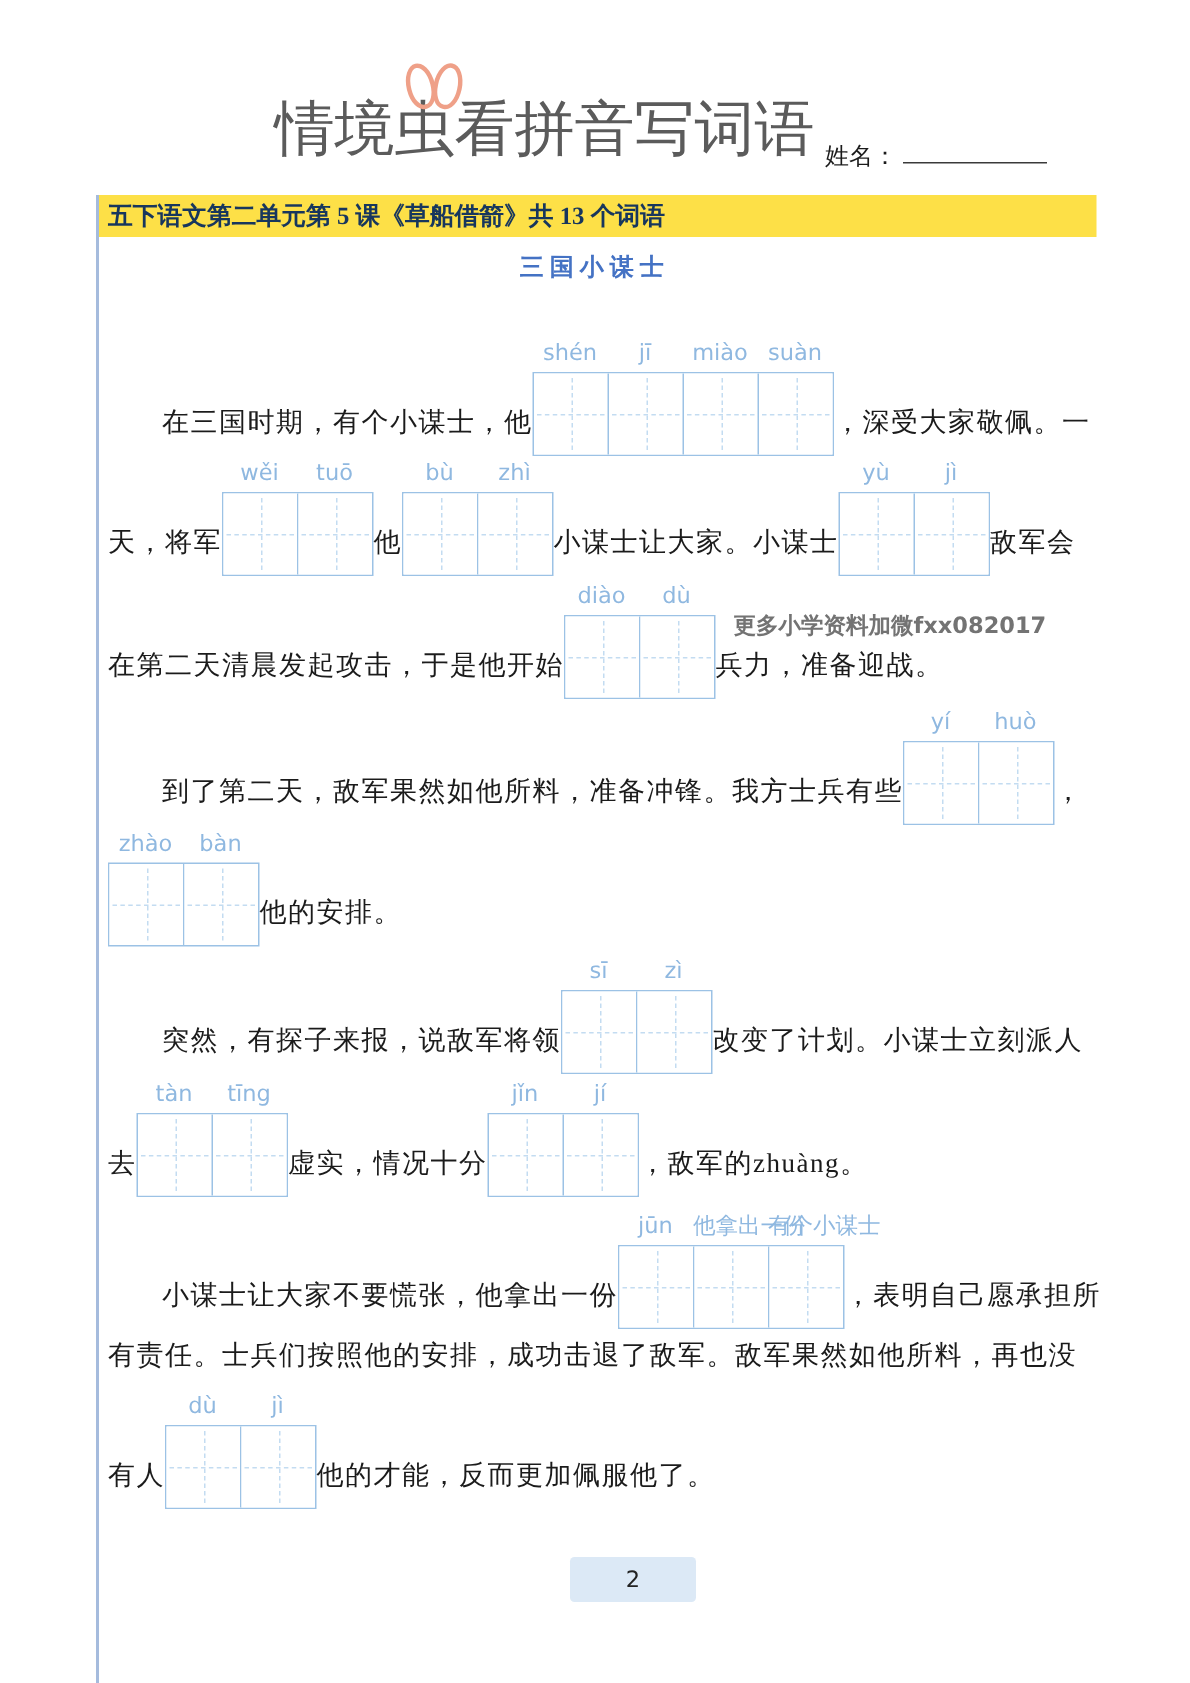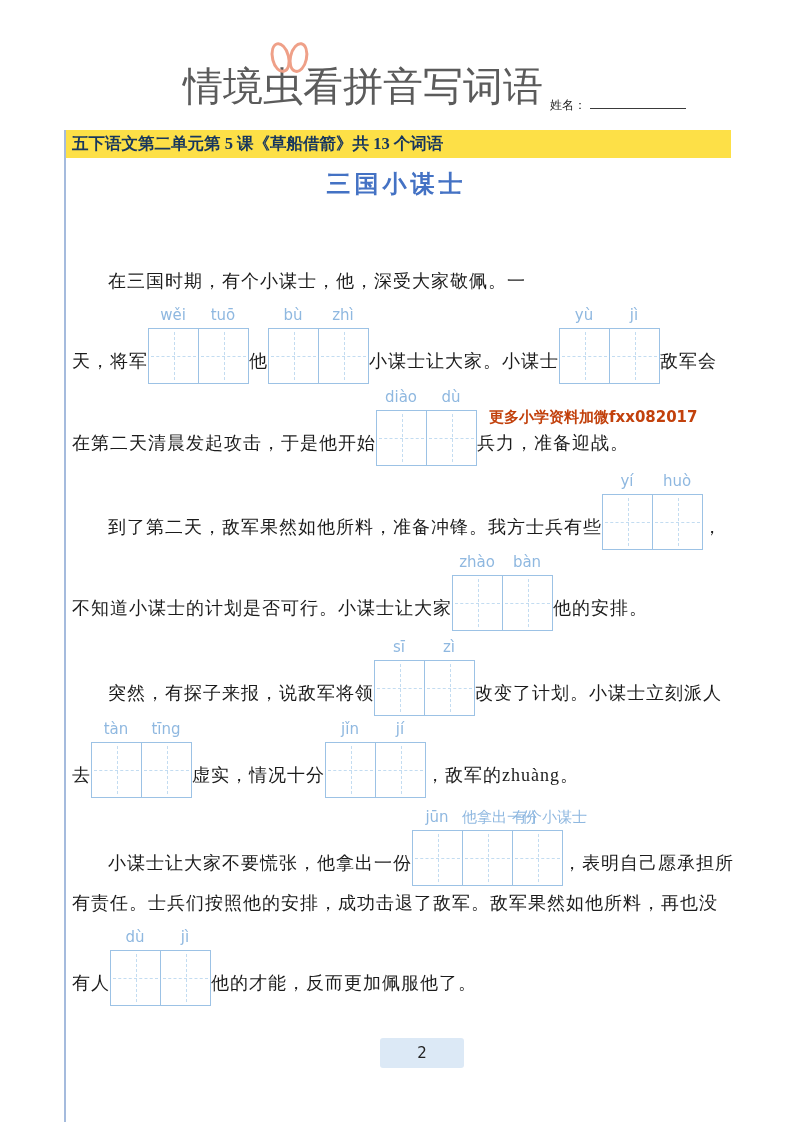"姓名：" .name-field { font-size: 12px -> 16px }
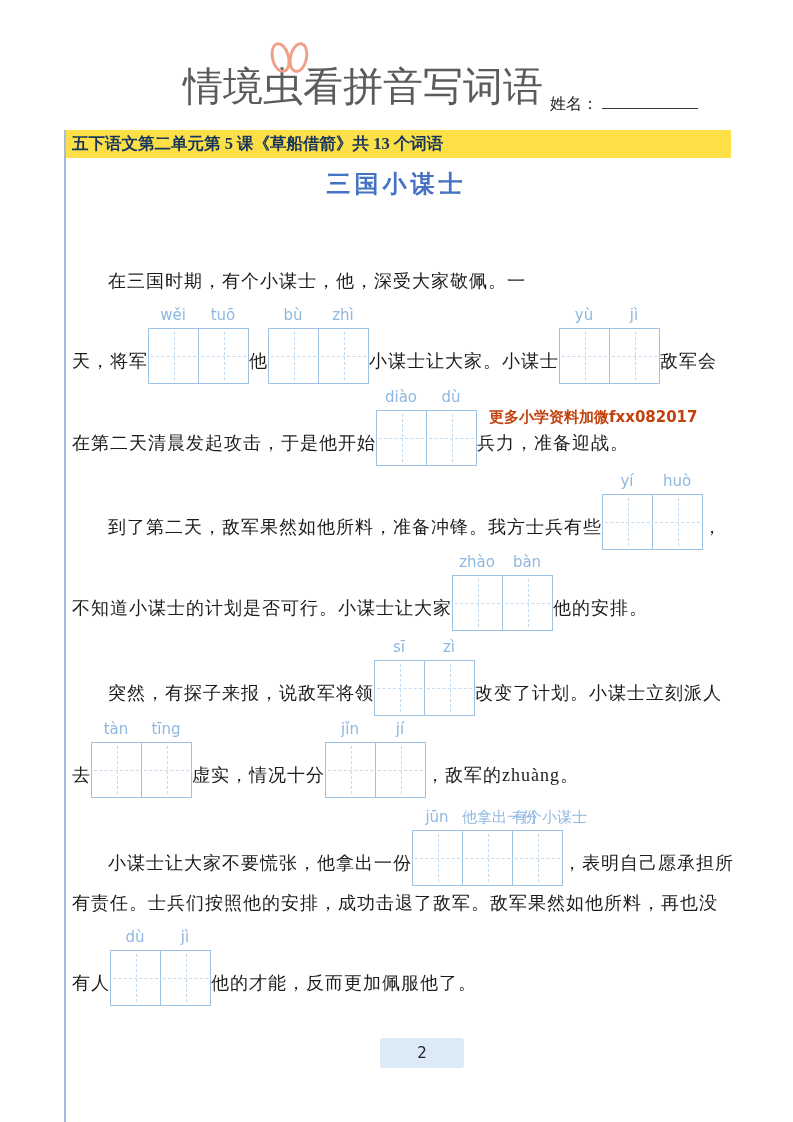"三国小谋士" .doc-title { font-size: 24px -> 16px }
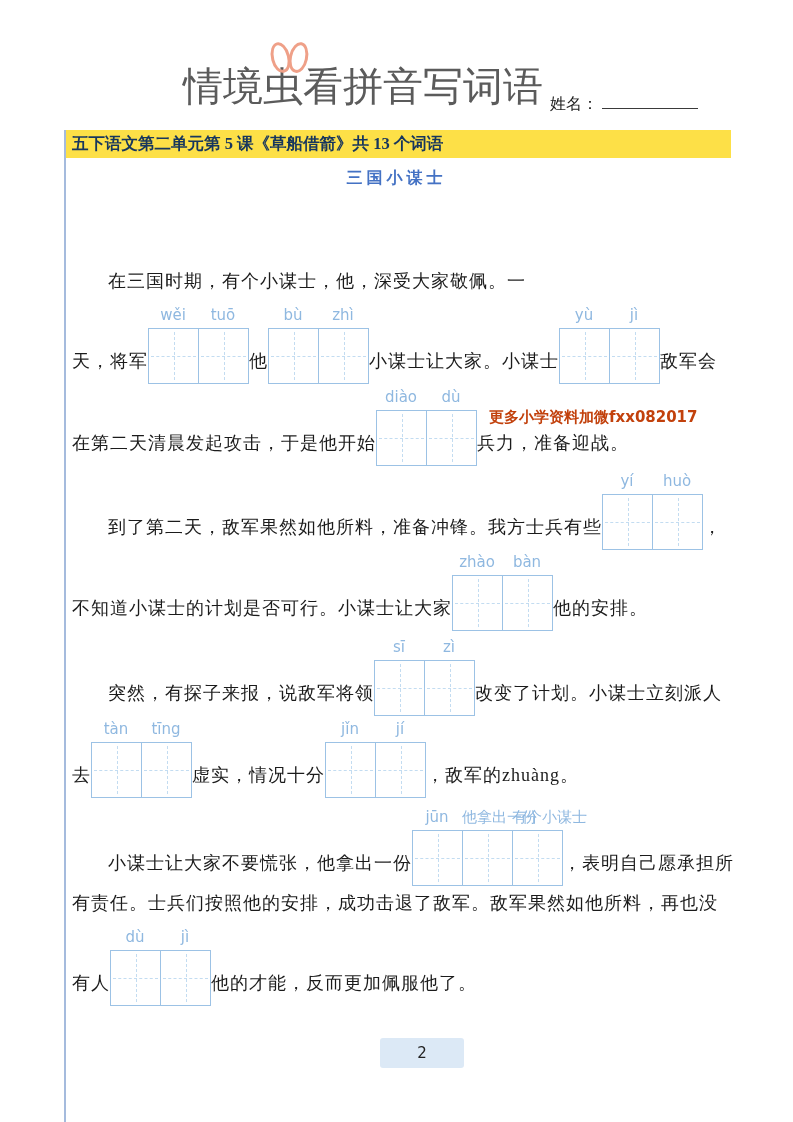"shén" div.ggrid { html: none -> <div> <div> <span>shén</span> <span>jī</span> <span>miào</span> <span>suàn</span> </div> <div> <div></div> <div></div> <div></div> <div></div> </div> </div> }
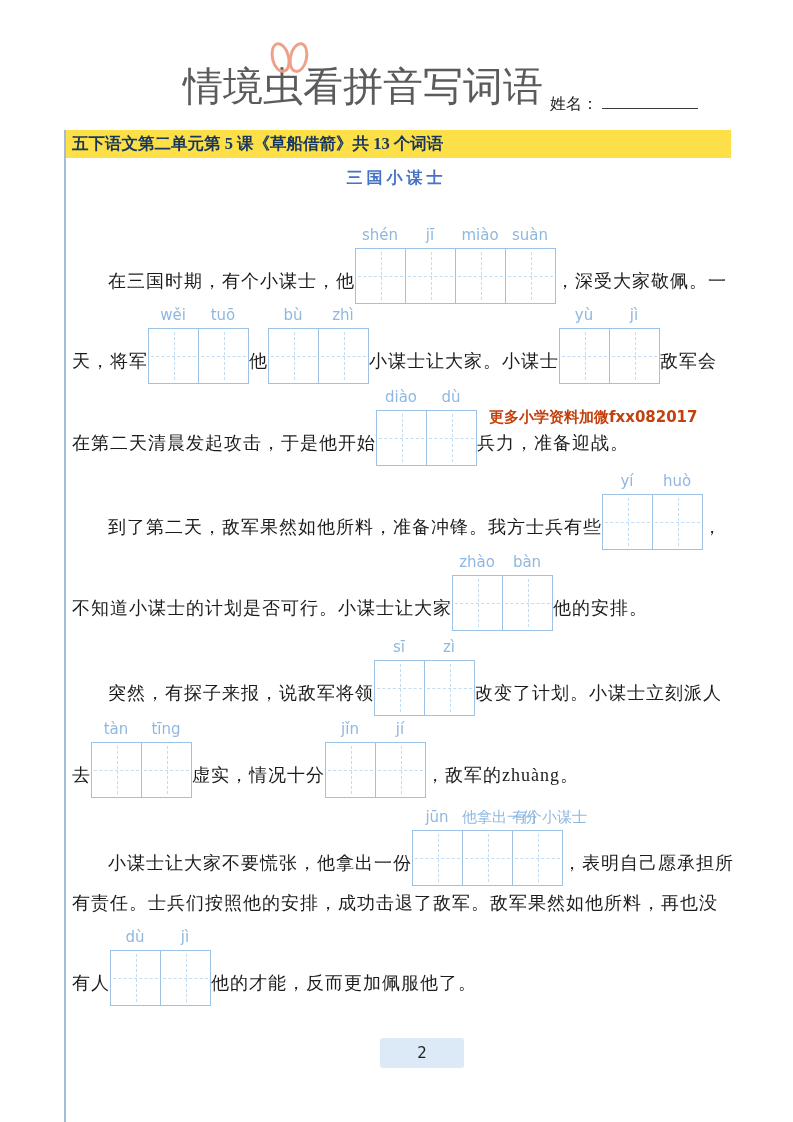"更多小学资料加微fxx082017" .watermark { color: #c2410c -> #737373 }
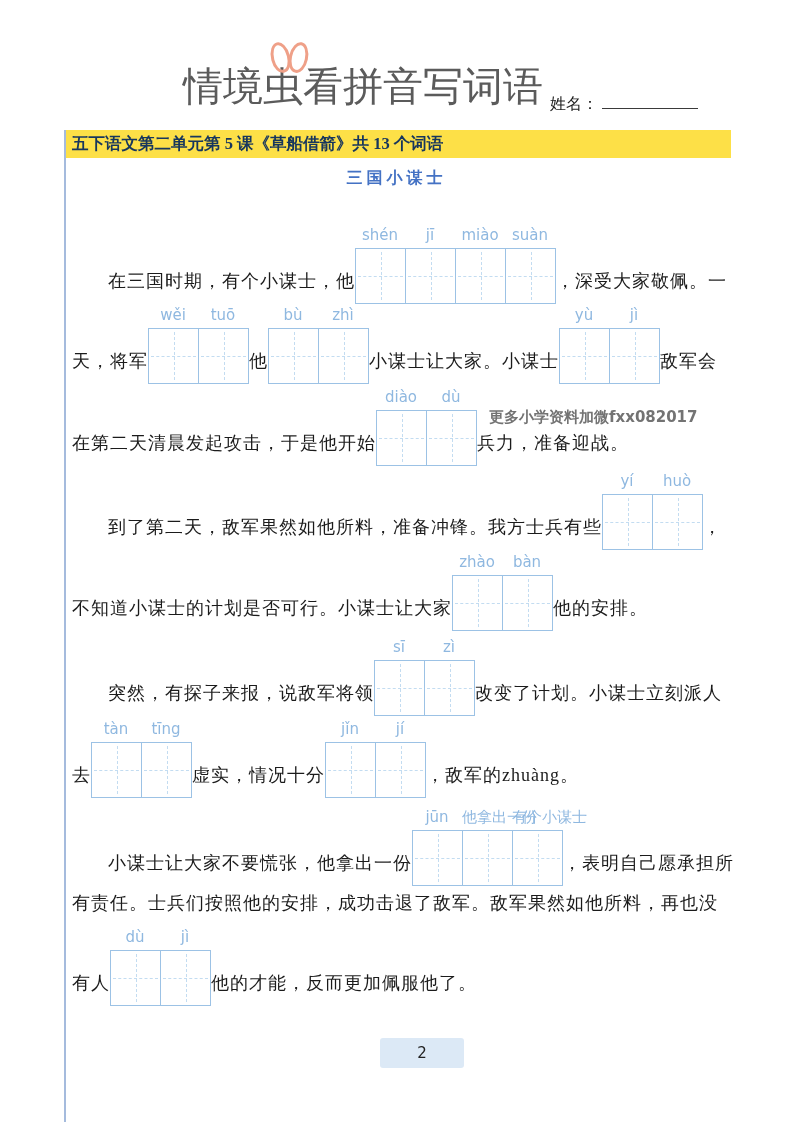"不知道小谋士的计划是否可行。小谋士让大家" span.btext { html: <span>不知道小谋士的计划是否可行。小谋士让大家</span> -> none }
